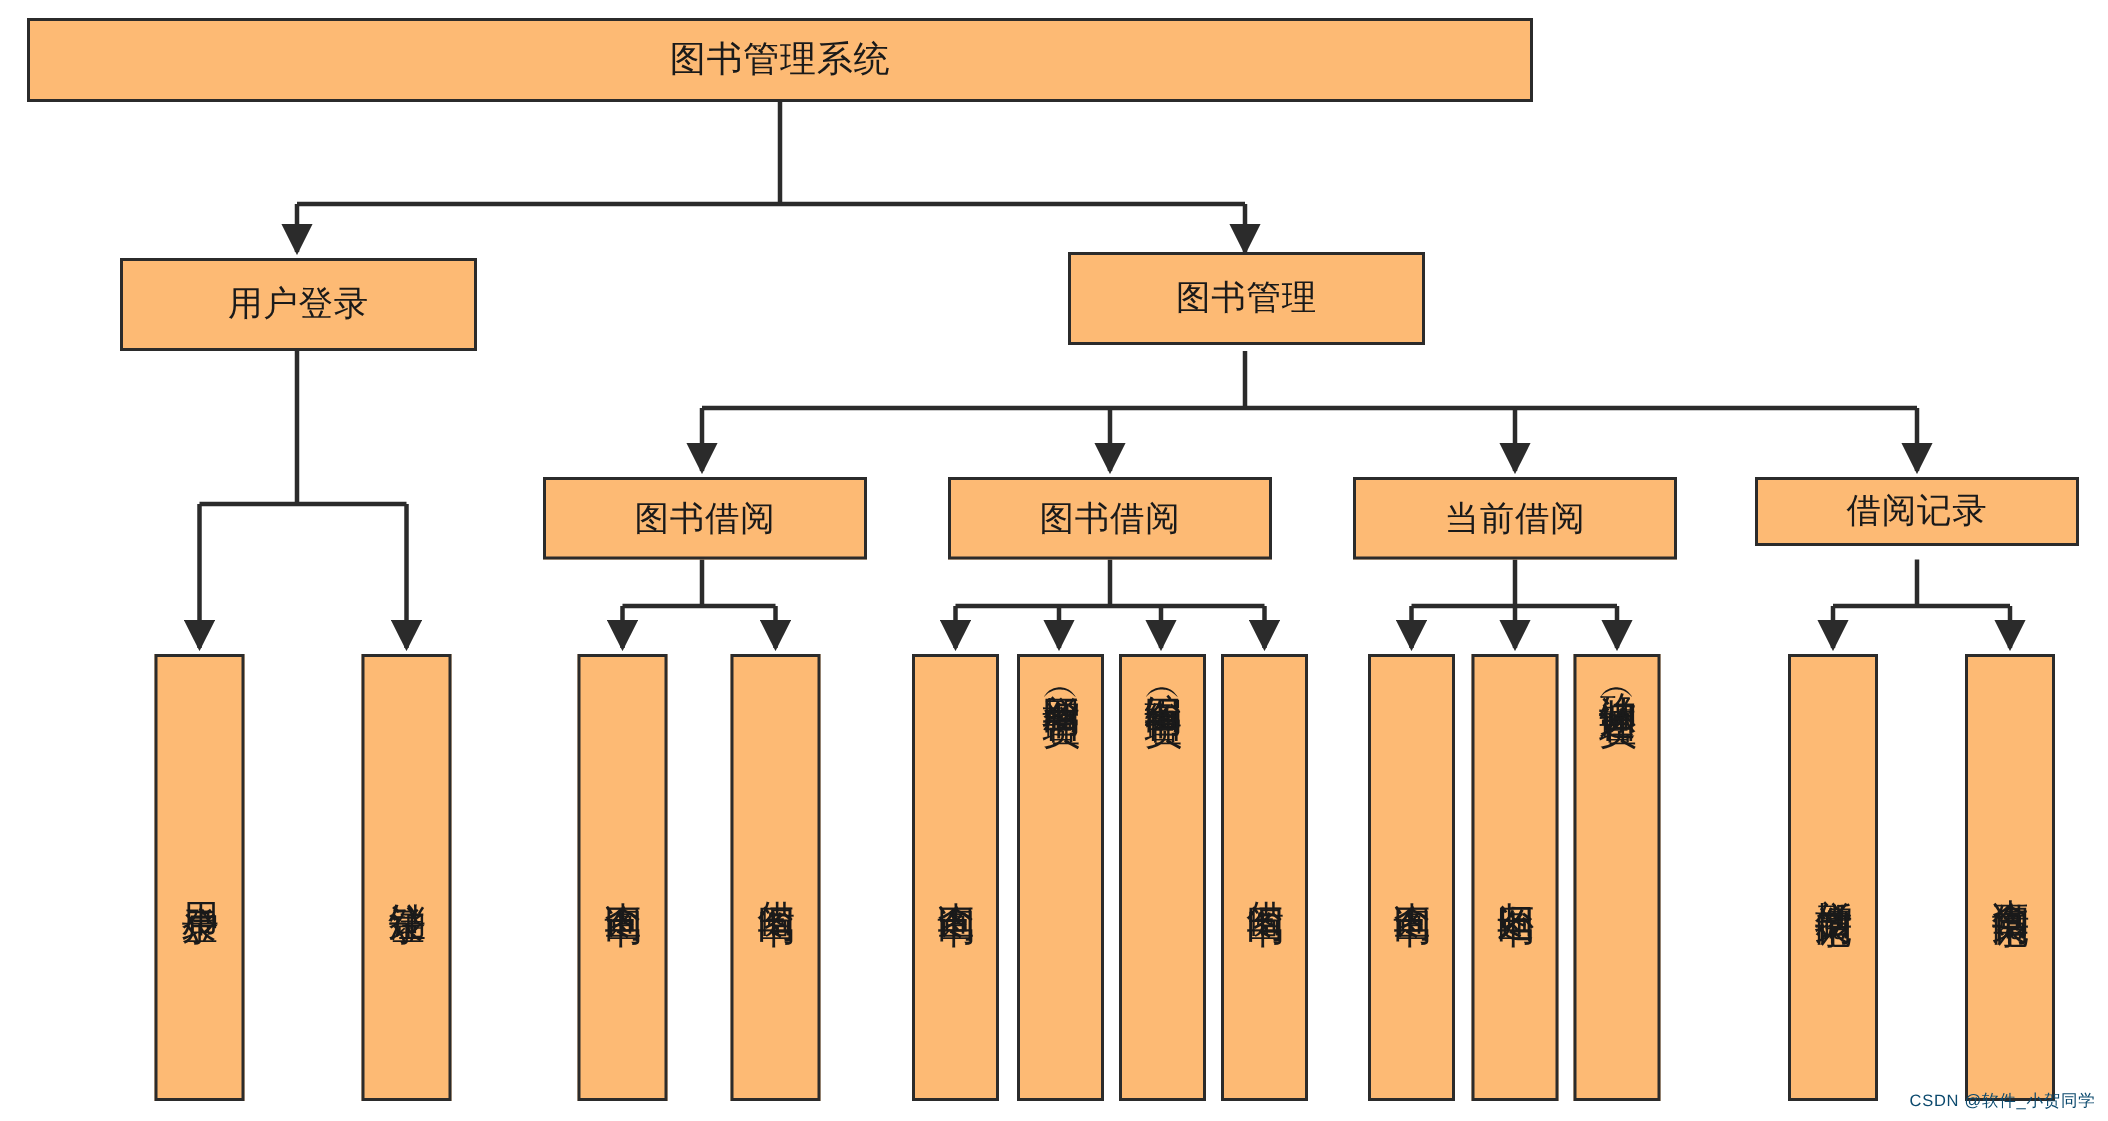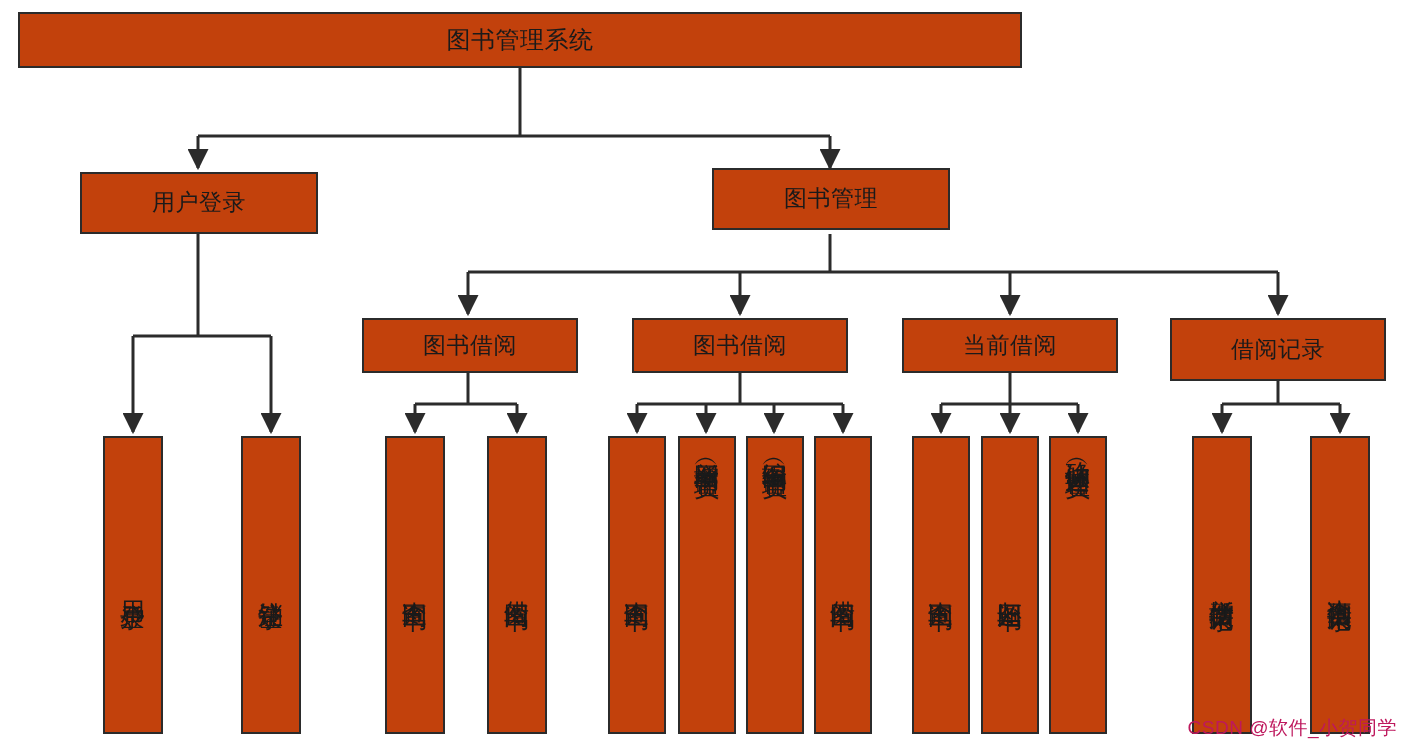"图书管理系统" .node { background: #c2410c -> #fdba74 }
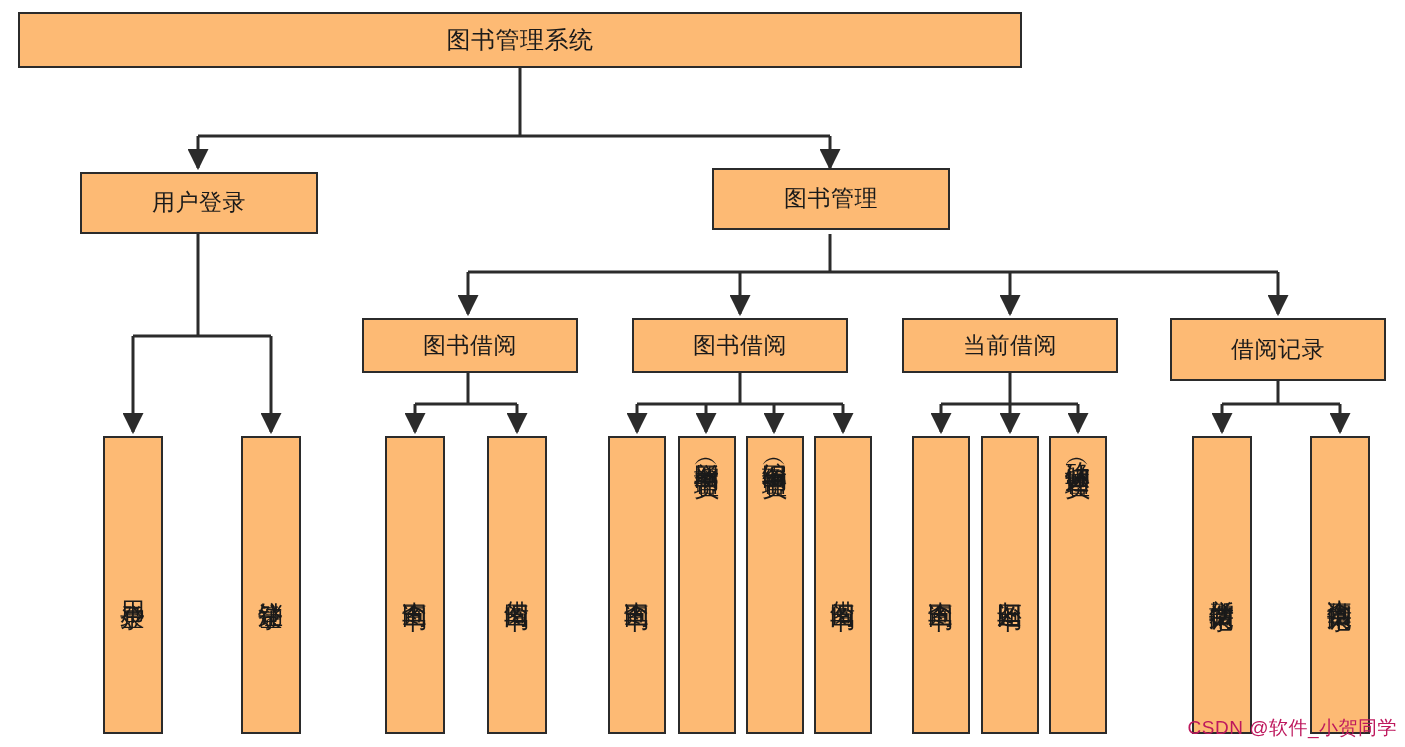"借阅记录" div.node { height: 63px -> 46px }
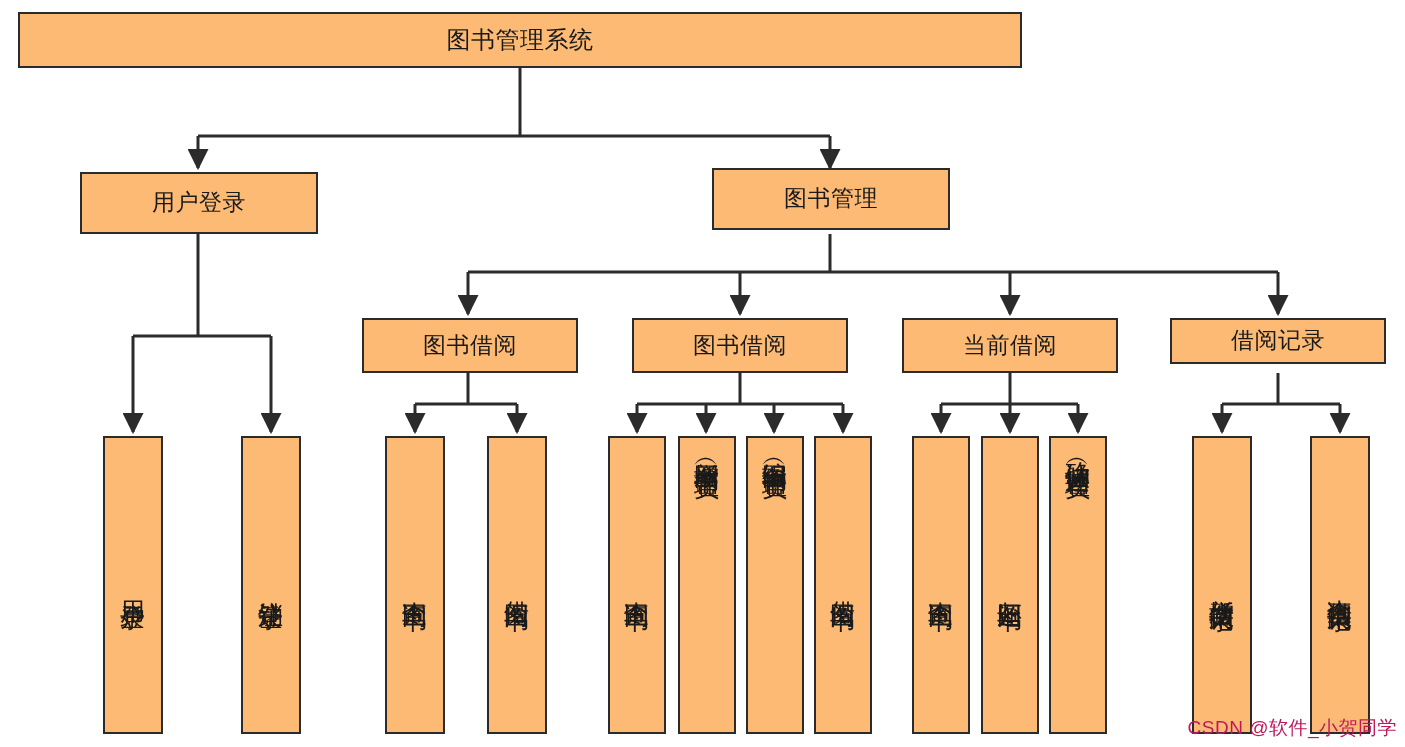"CSDN @软件_小贺同学" #watermark { color: #be185d -> #0c4a6e; font-size: 19px -> 11px }
